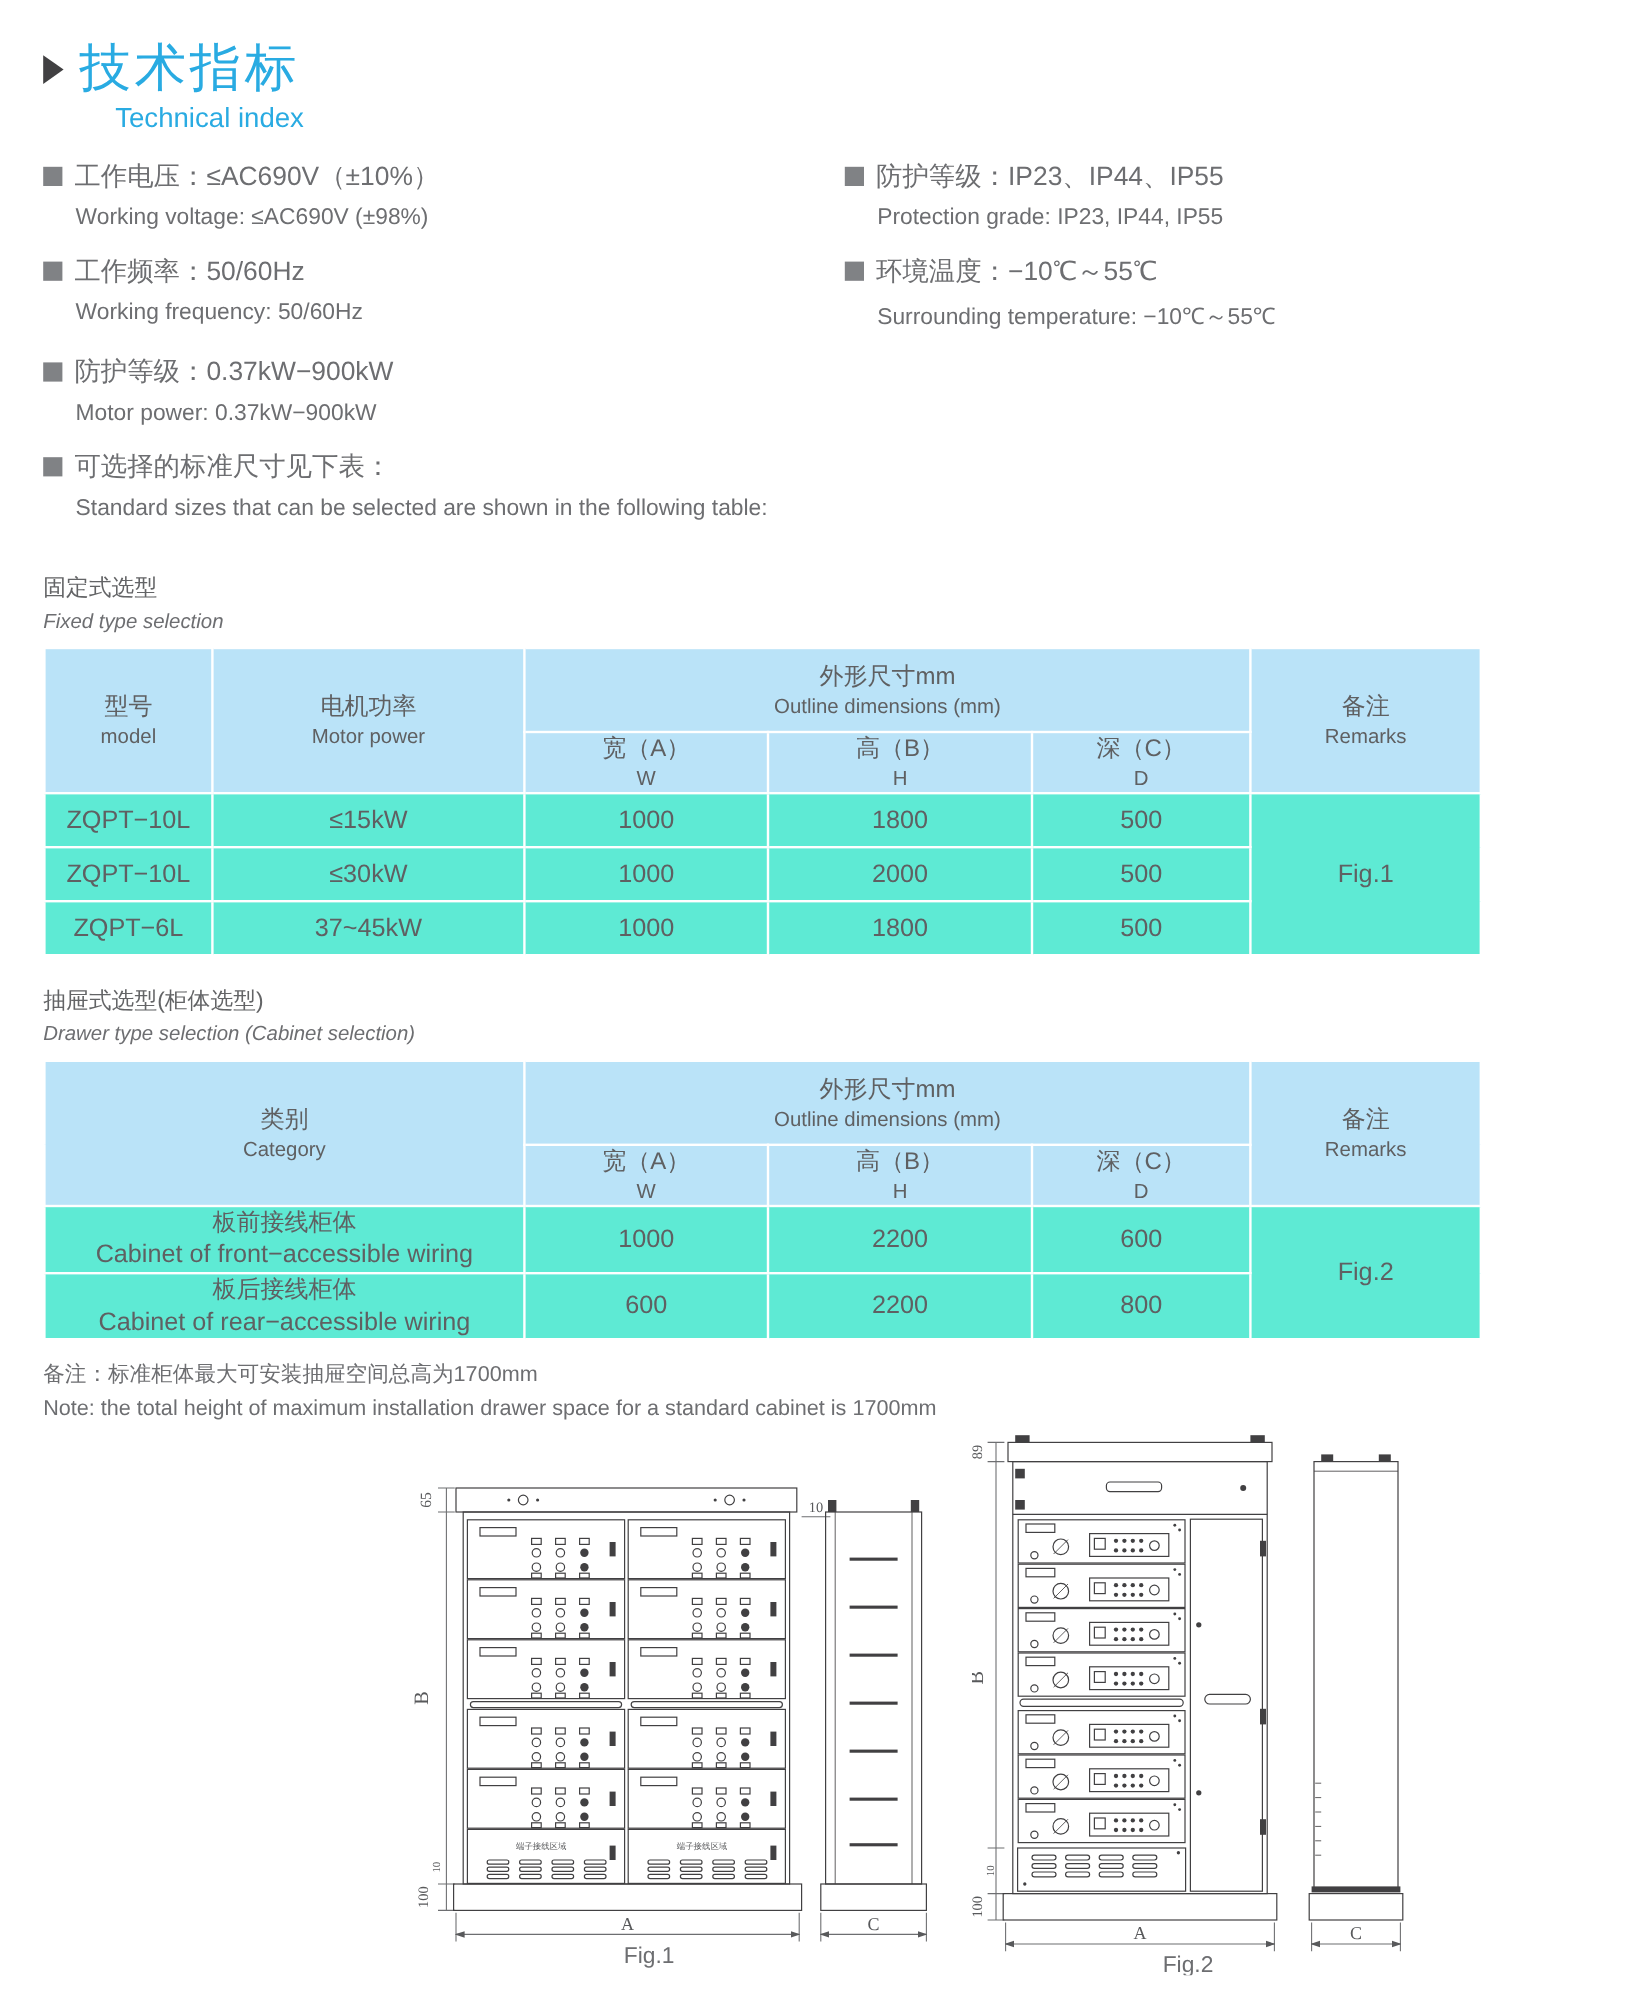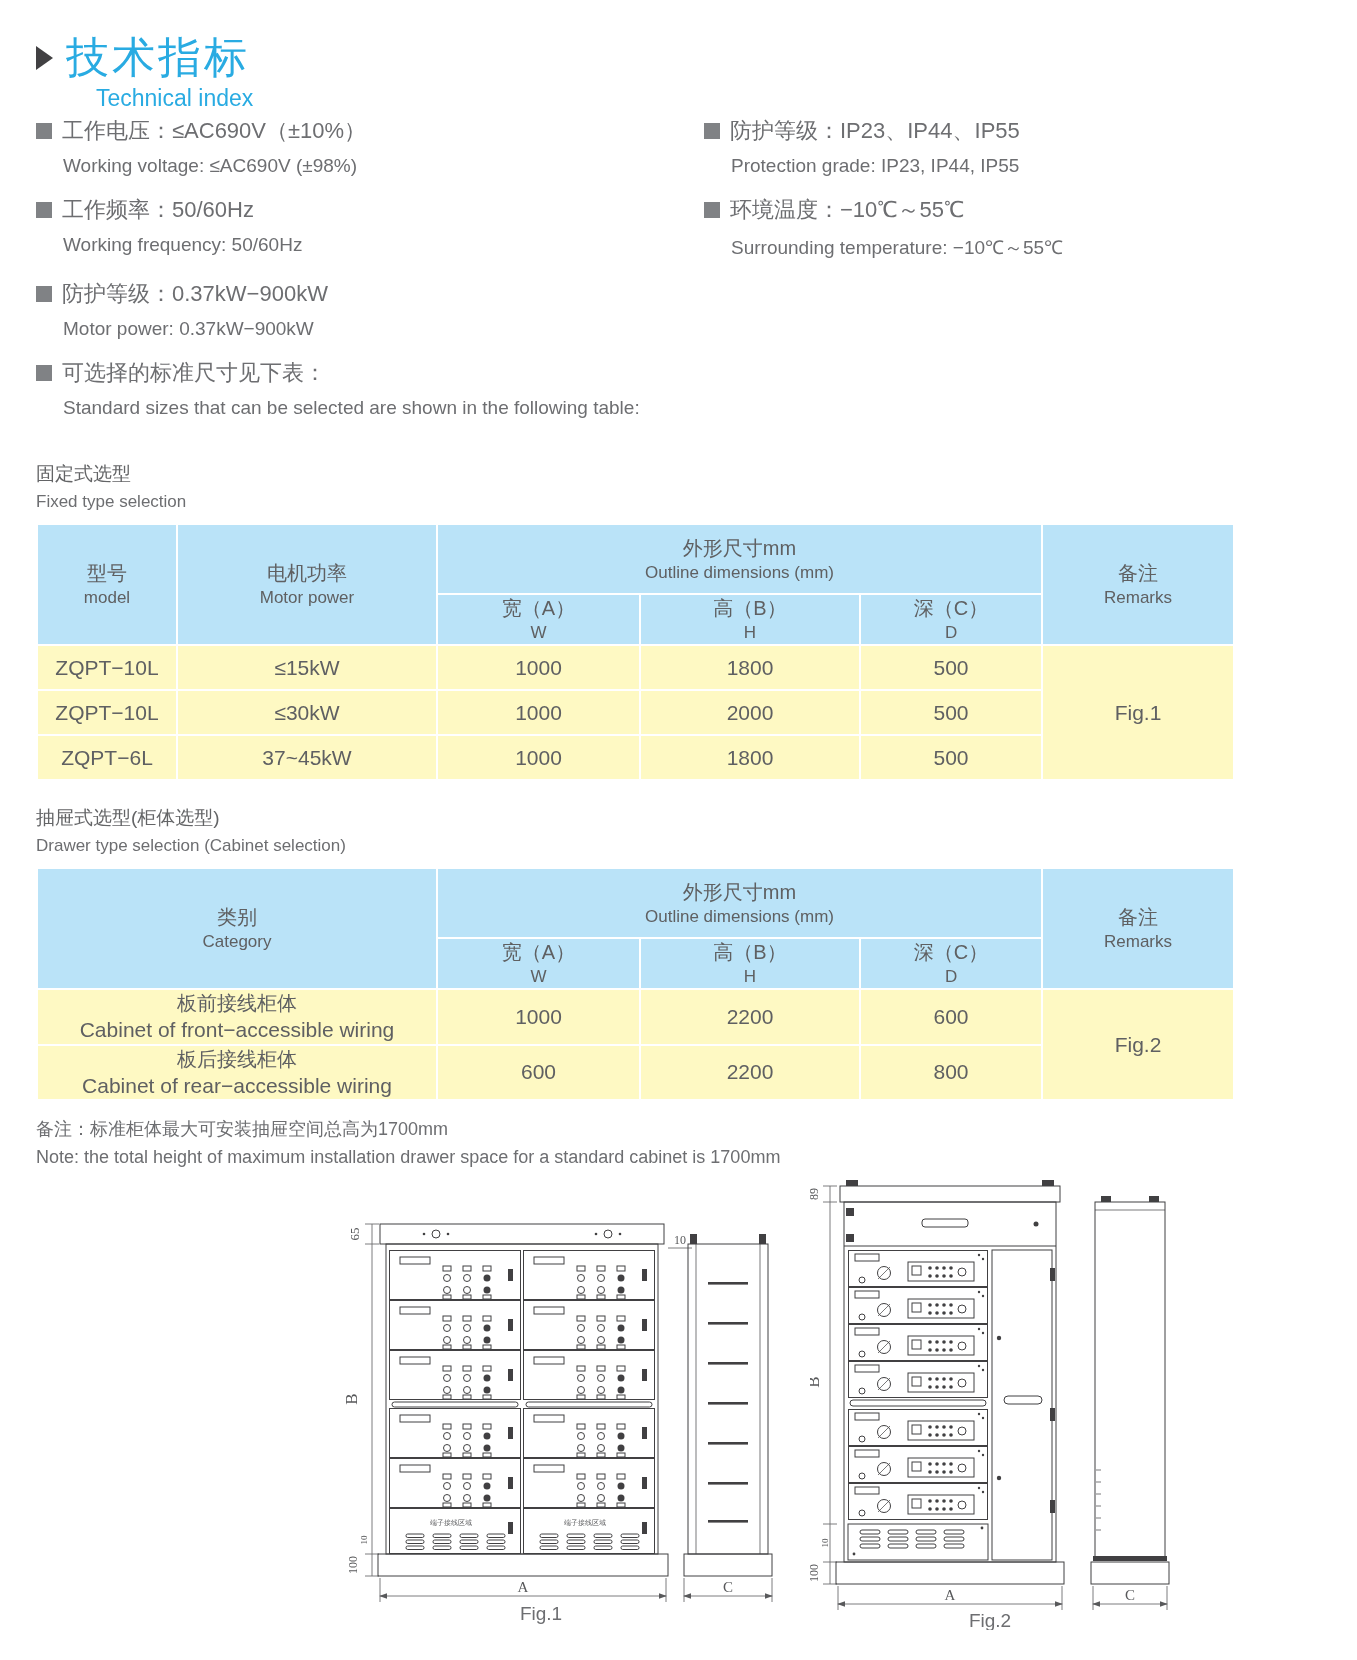"工作电压：≤AC690V（±10%）" .specs { margin-top: 4px -> 20px }
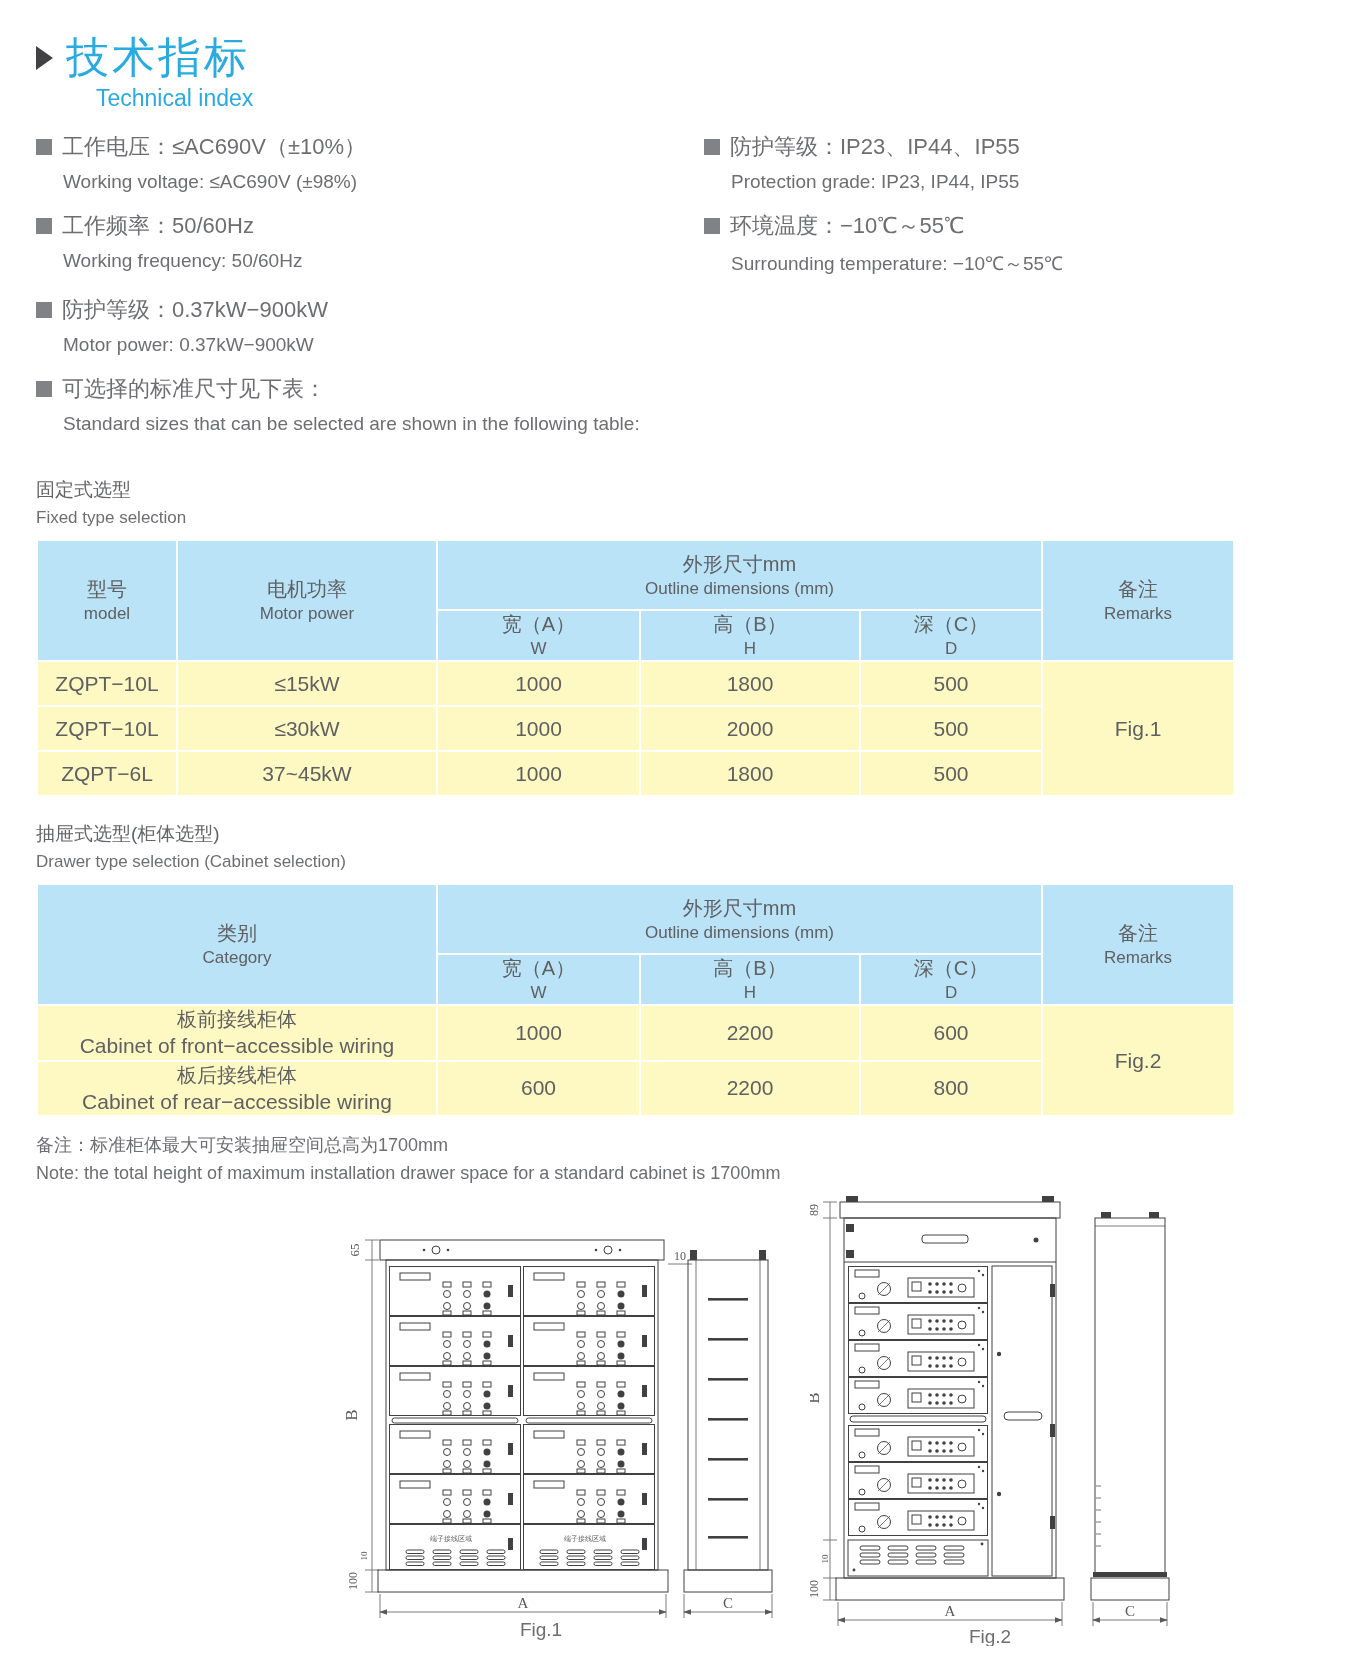"Fixed type selection" .sec-en { font-style: none -> italic }
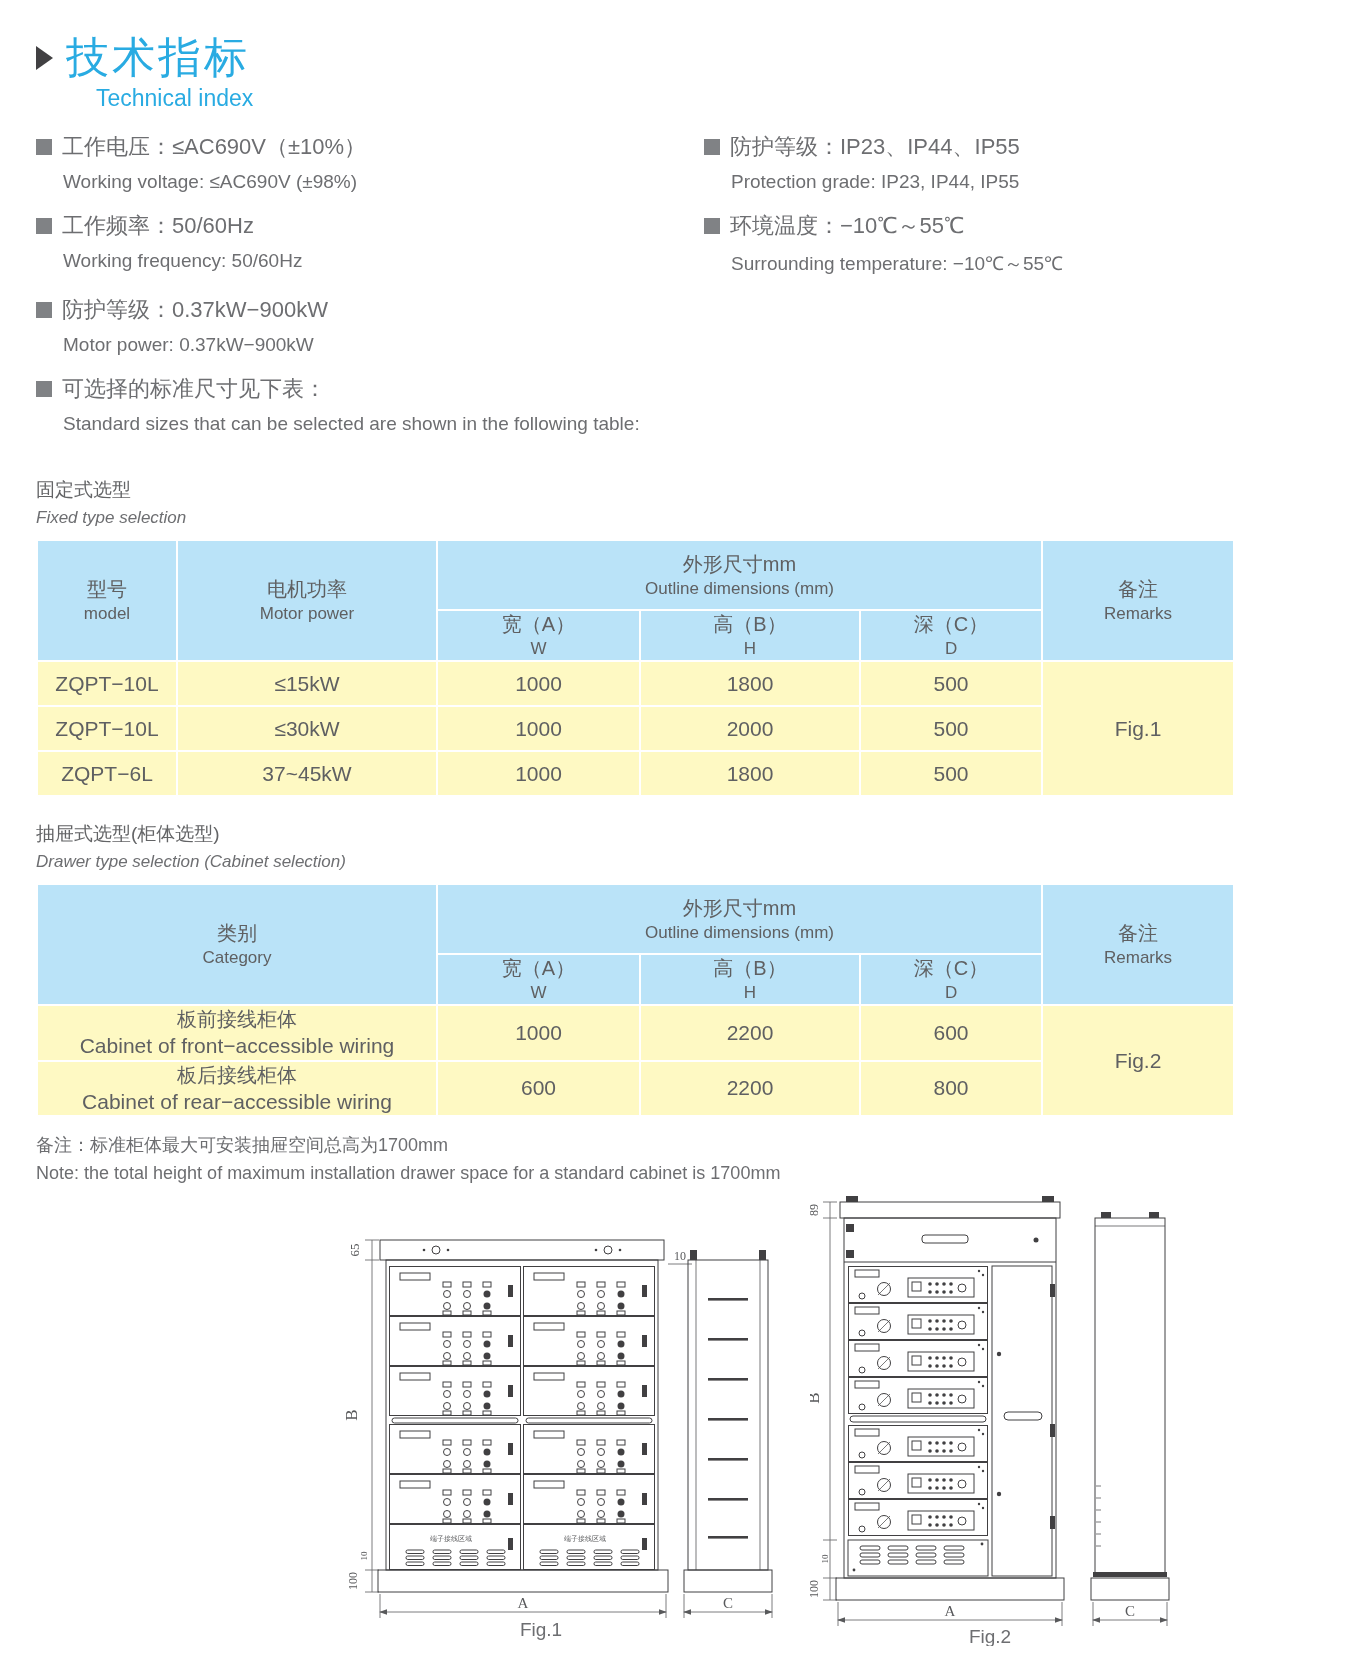"ZQPT−10L" table.spec-table td { background: #fef9c3 -> #5eead4 }
